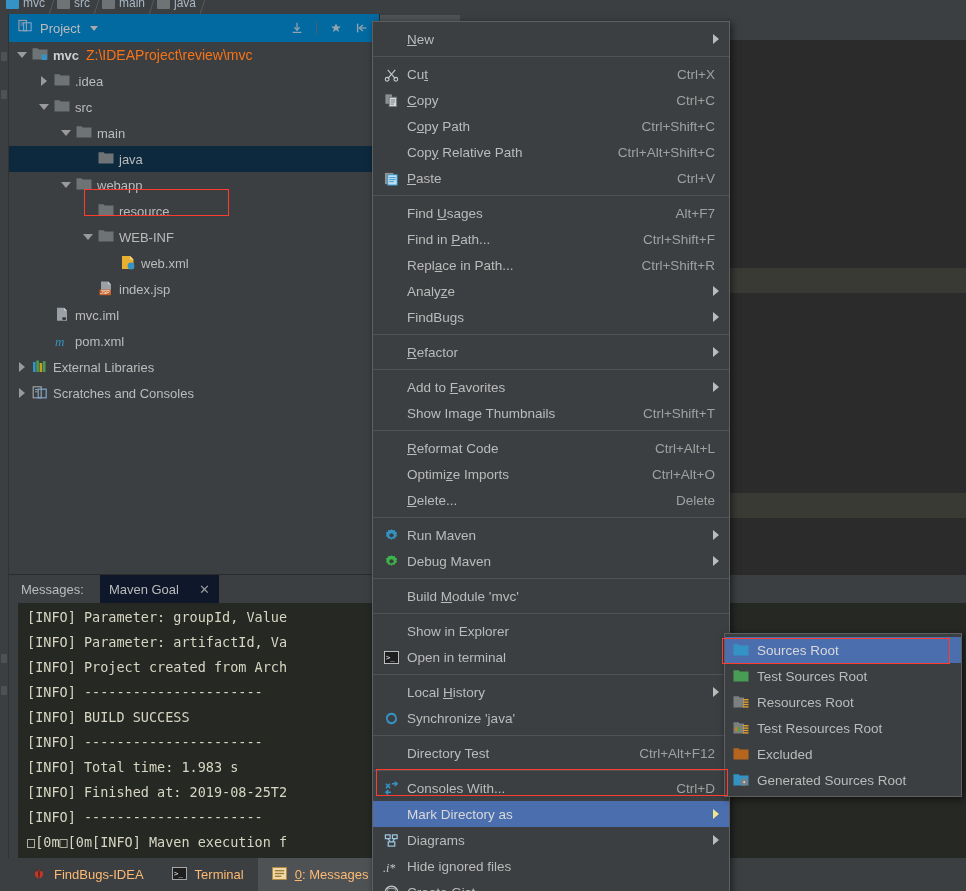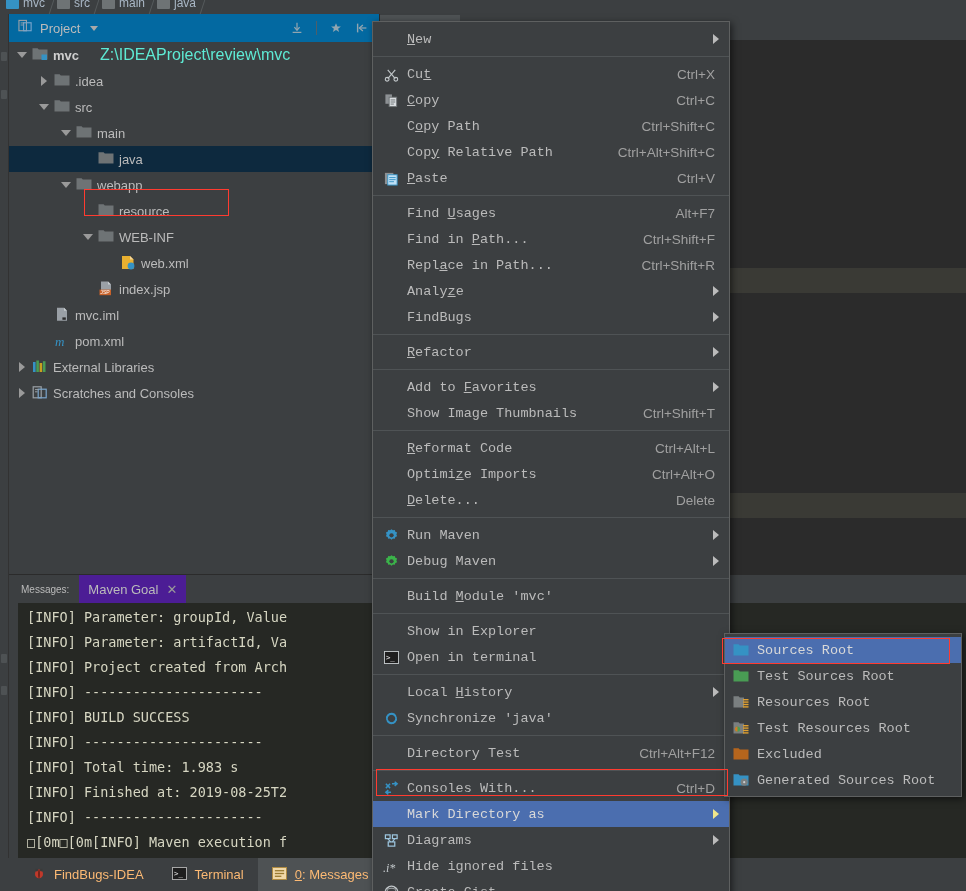"New" .mi .m-lbl { font-family: Liberation Mono, monospace -> none }
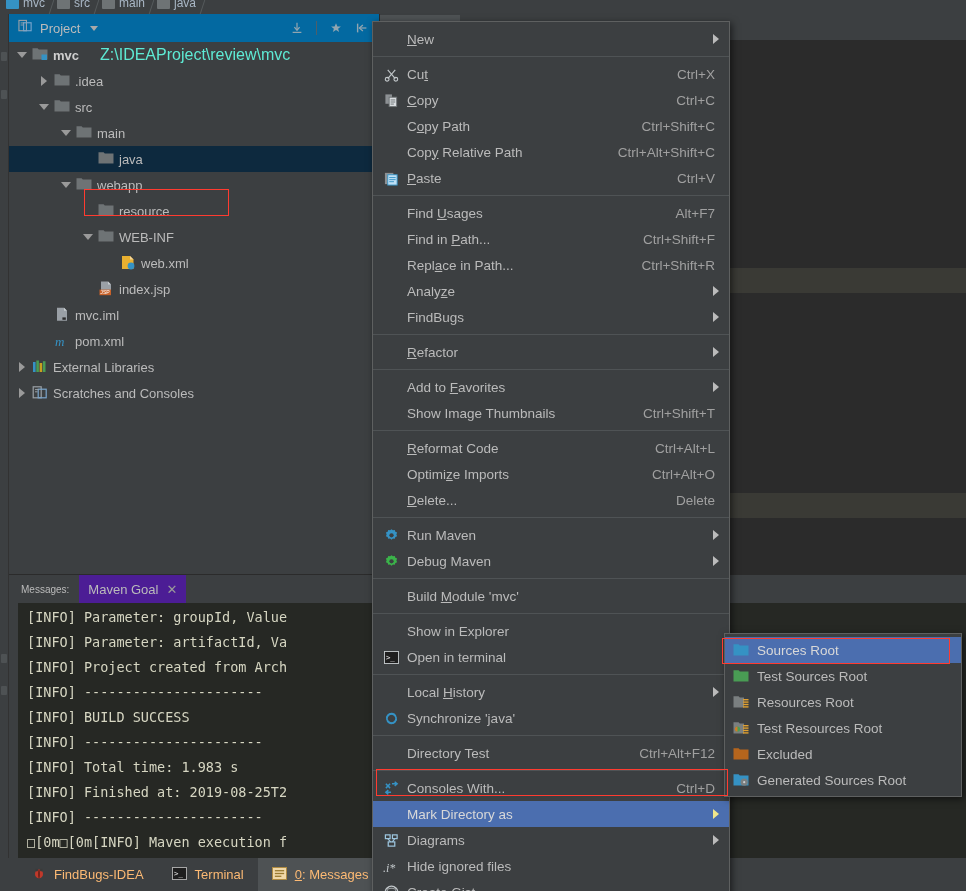"Z:\IDEAProject\review\mvc" .tpath { color: #5eead4 -> #f97316; font-size: 16px -> 14px; margin-left: 21px -> 7px }
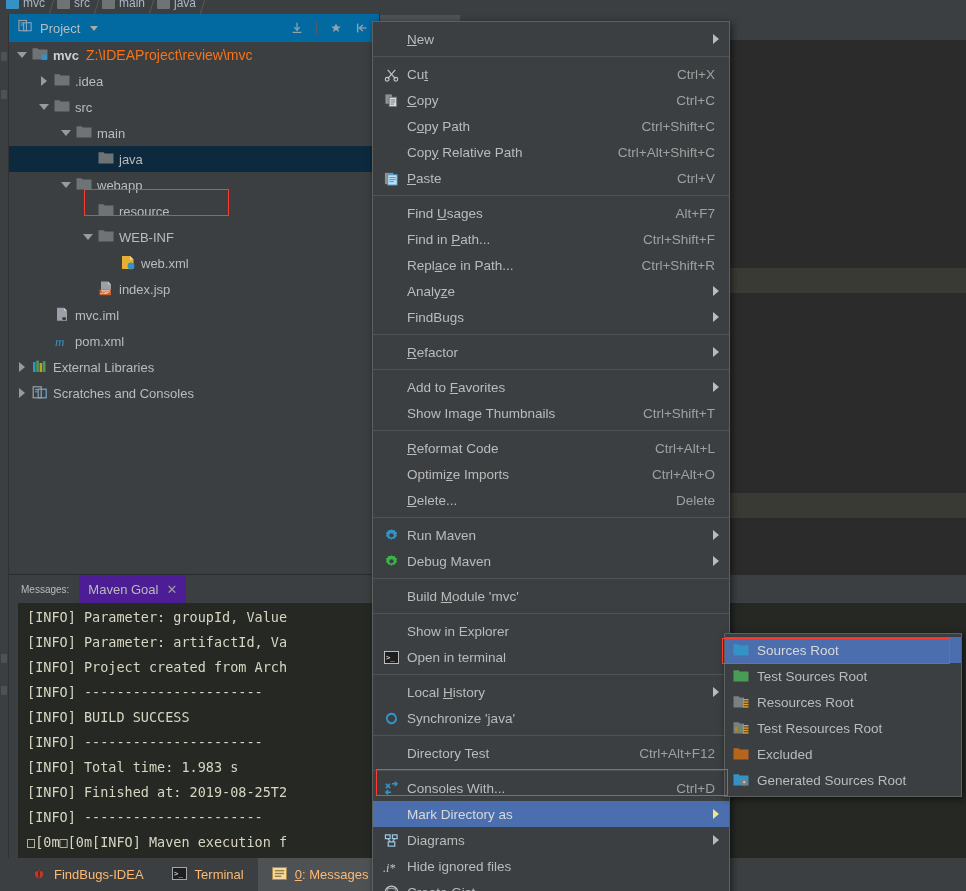"Messages:" .cons-label { font-size: 10px -> 13px; padding: 0 10px 0 4px -> 0 16px 0 4px }
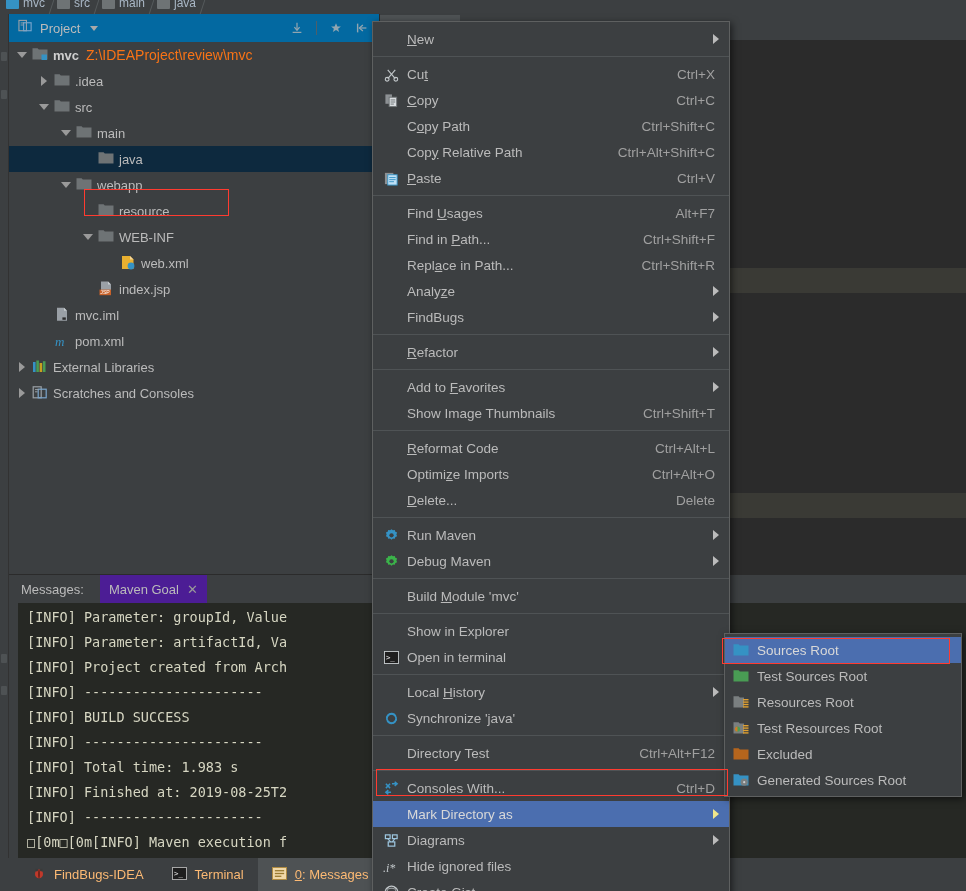"Maven Goal" .cons-tab { background: #4c1d95 -> #0f172a; gap: 8px -> 20px }
